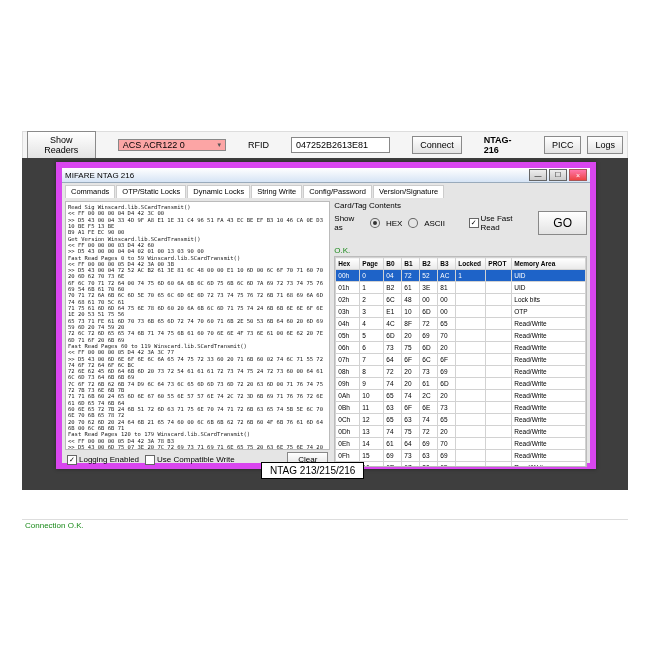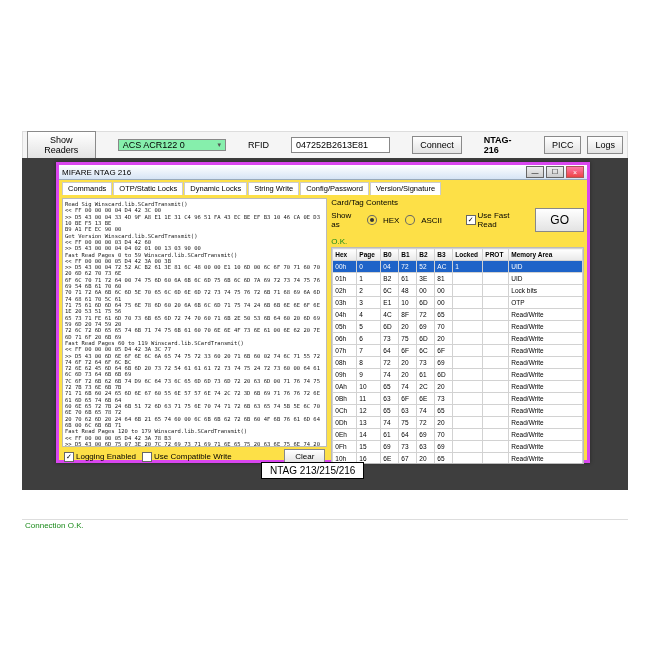"ACS ACR122 0" .tb-select { background: #86efac -> #fca5a5 }
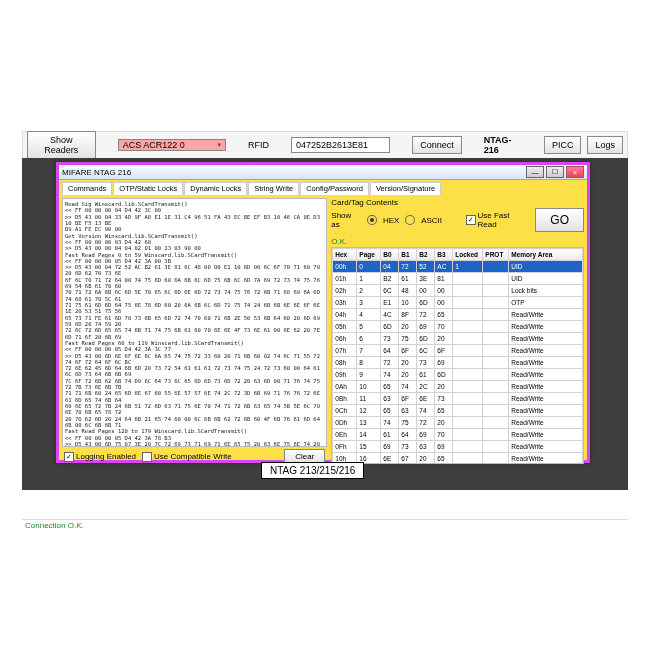"MIFARE NTAG 216" .inner-win { background: #fde047 -> #e5e5e5; border: 3px solid #d946ef -> 6px solid #d946ef }
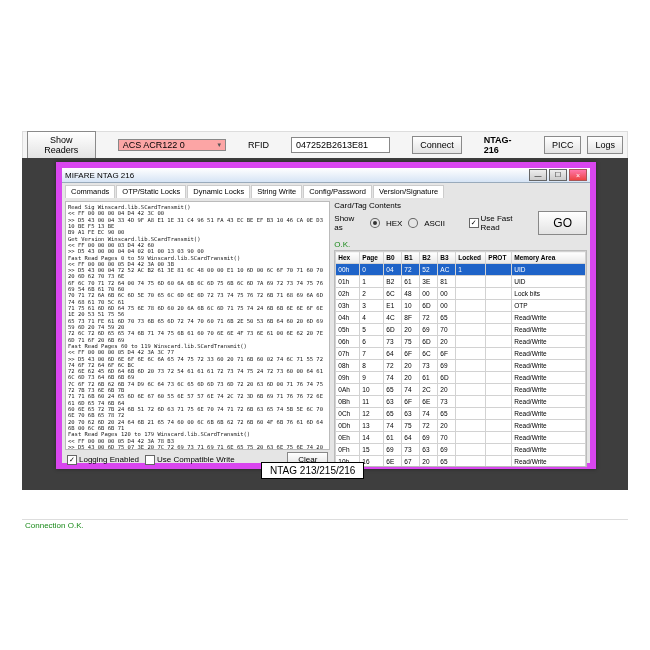"Show as" .ct-controls { margin-bottom: 4px -> 10px }
